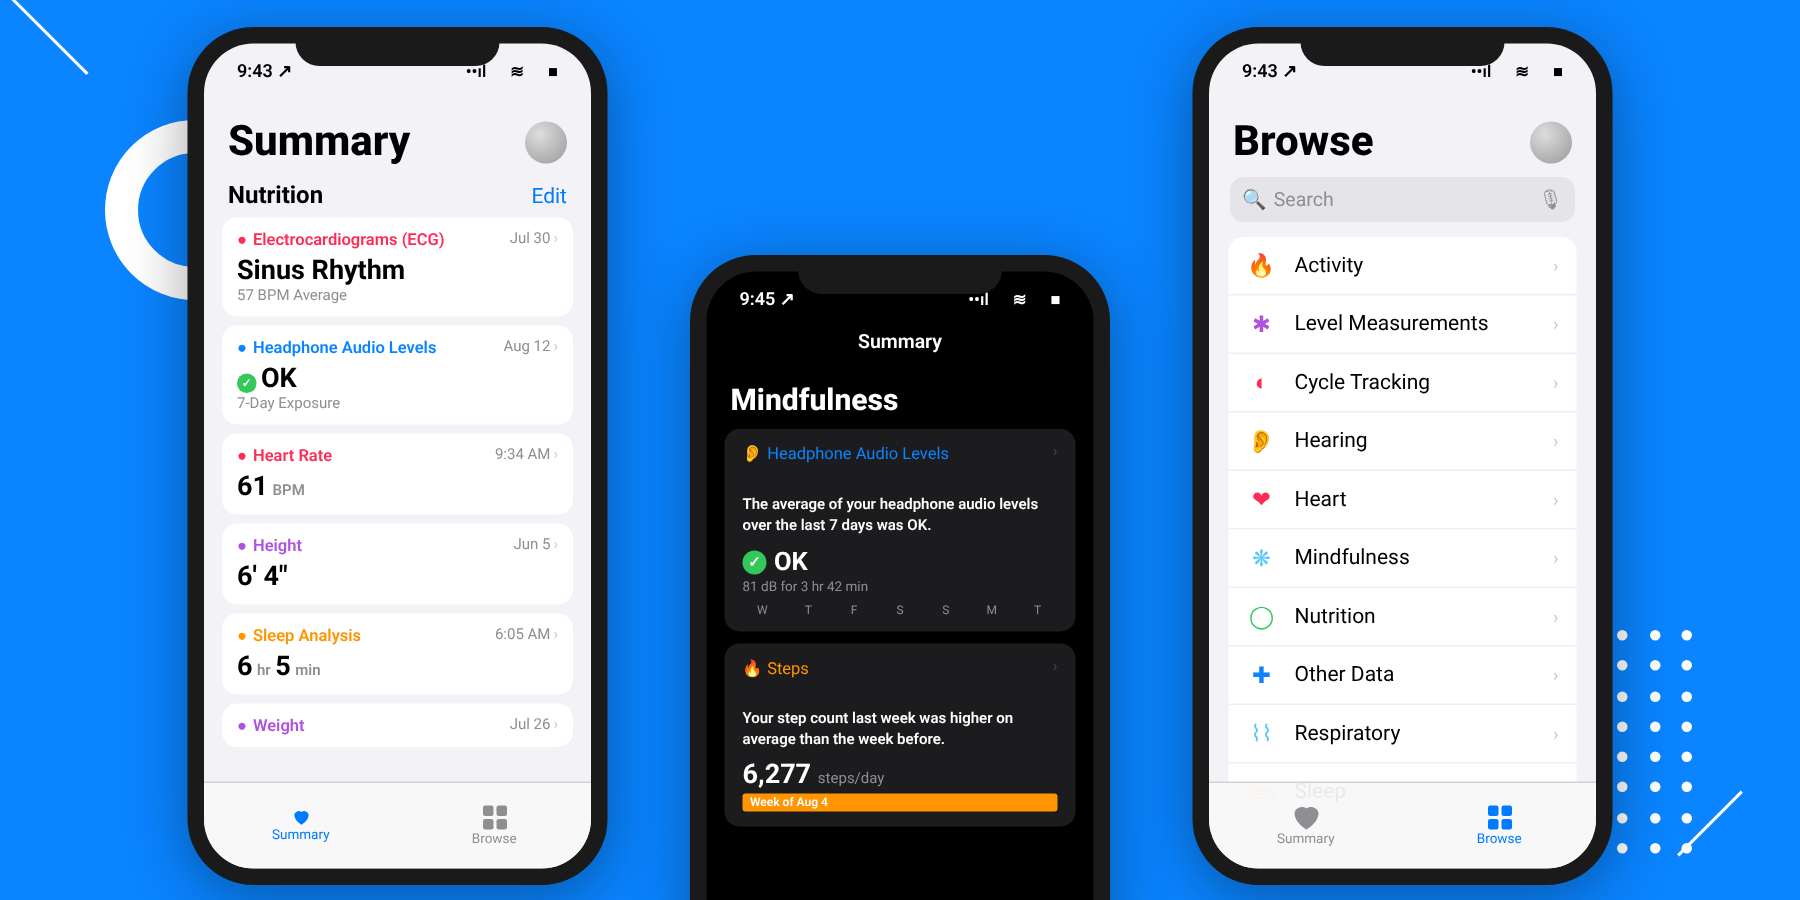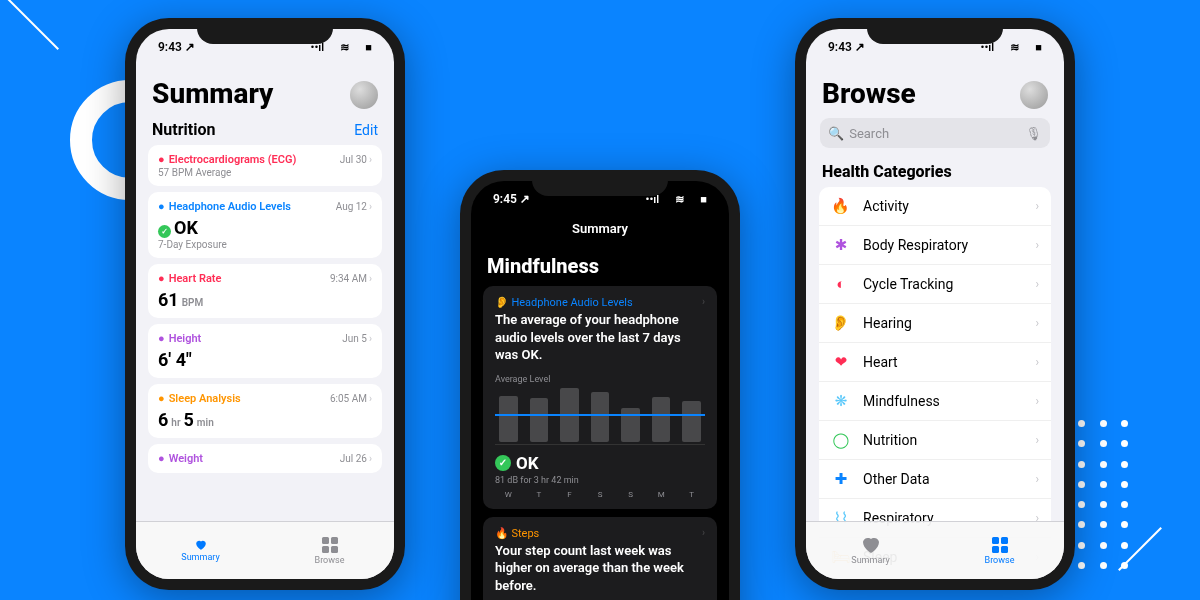"Sinus Rhythm" div.card-val { html: none -> <div> <span>Sinus Rhythm</span> </div> }
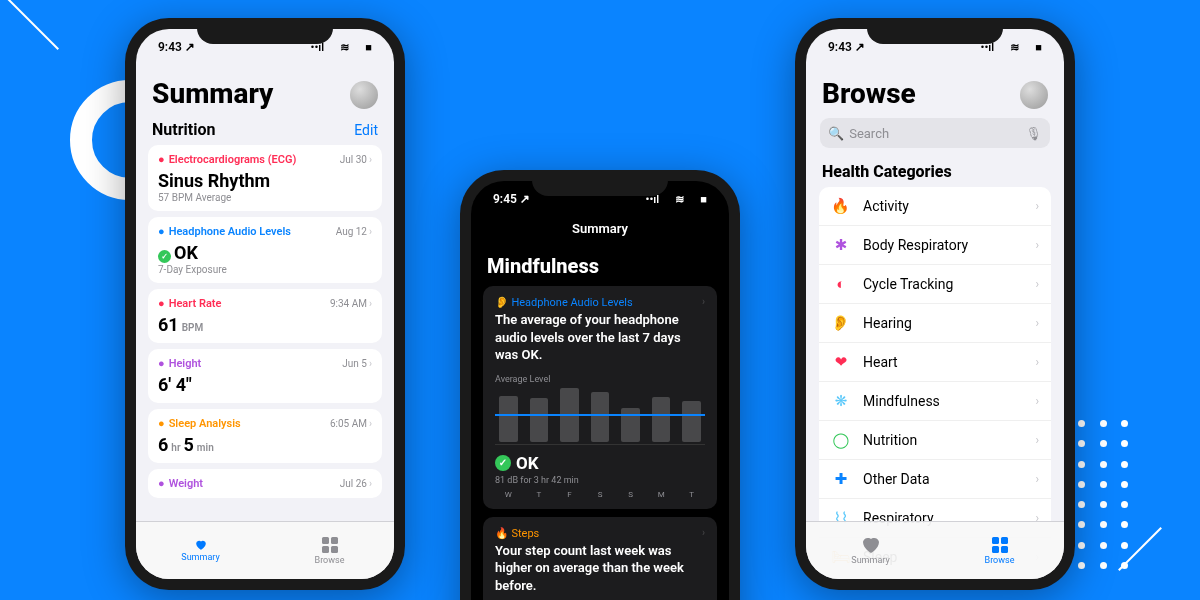"Health Categories" div.cat-head { html: <div>Health Categories</div> -> none }
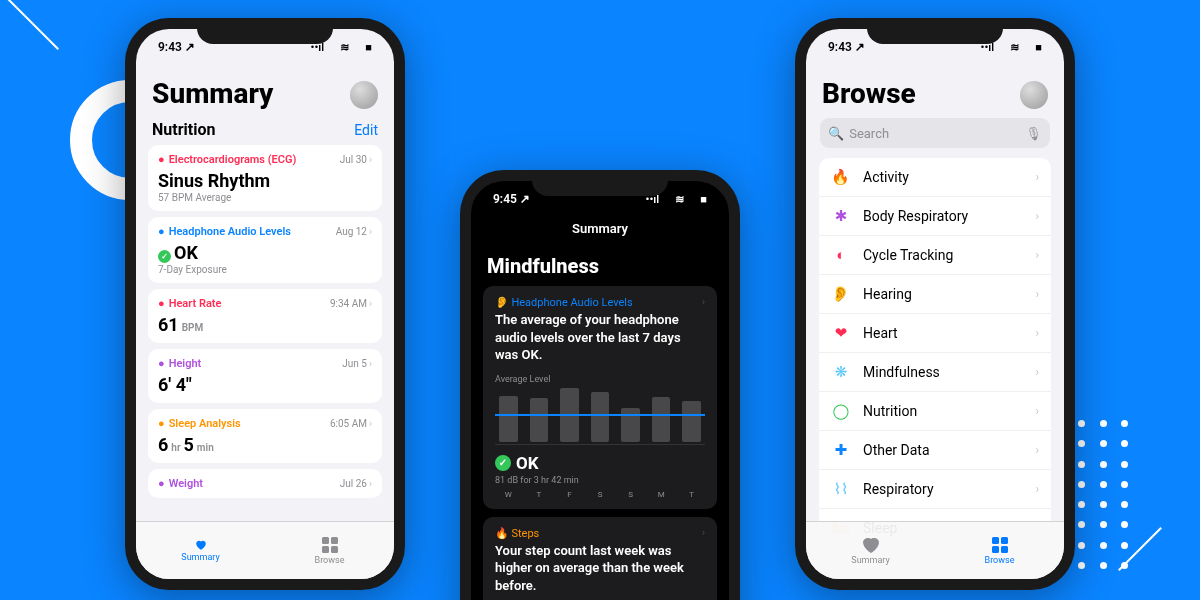"Body Respiratory" span { text: Body Respiratory -> Level Measurements }
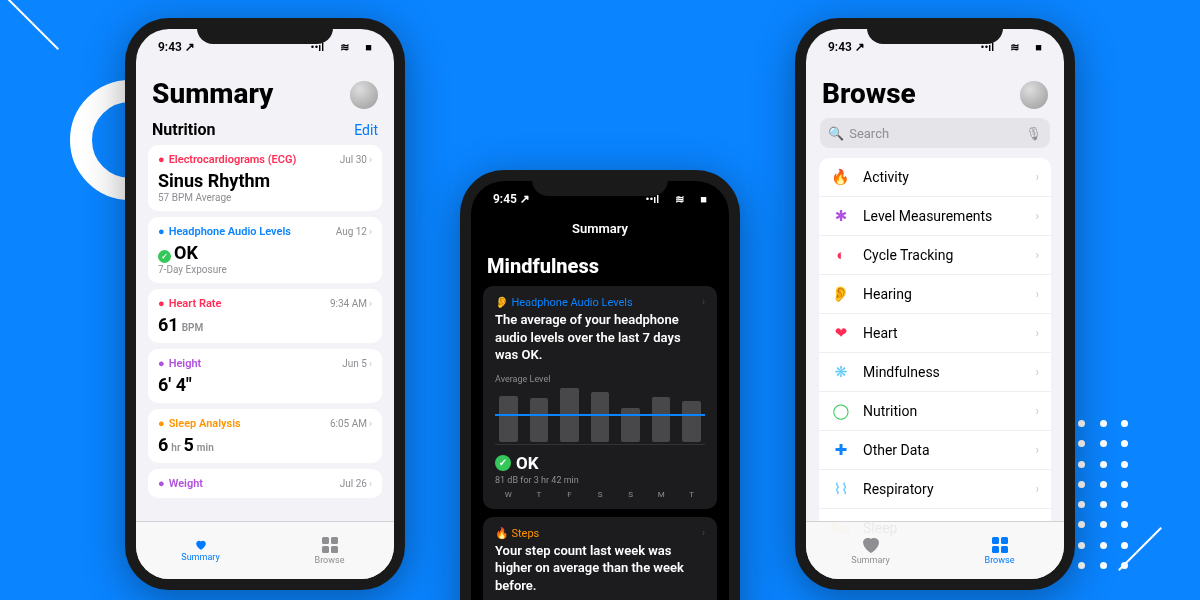"The average of your headphone" .dcard-desc { font-size: 13px -> 10px; margin-top: 2px -> 21px }
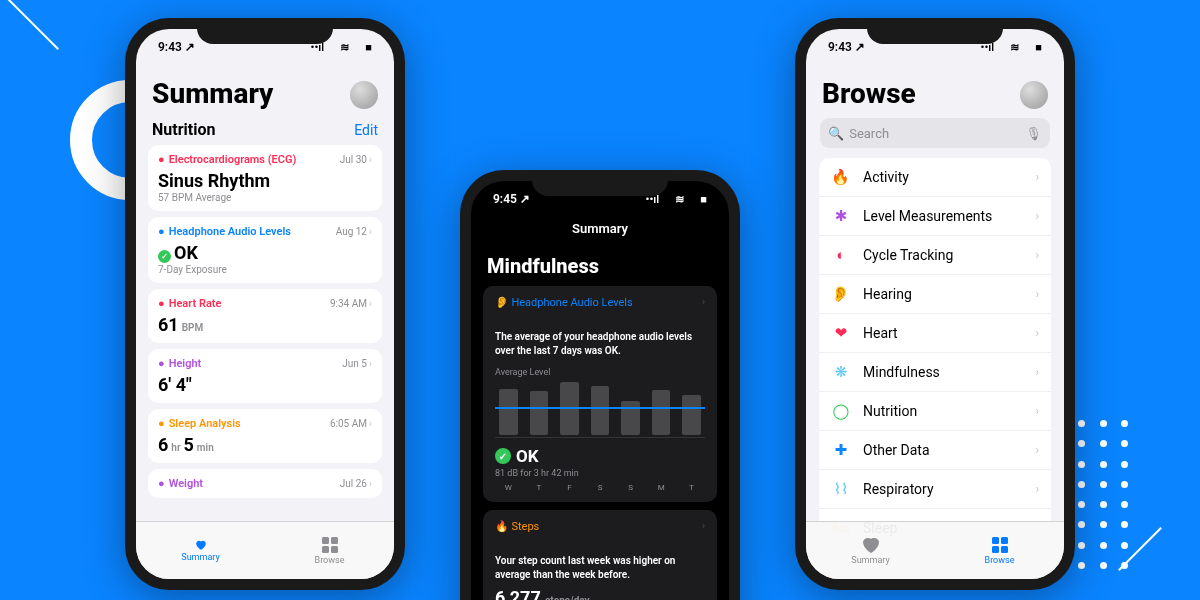"Average Level" div.dchart { html: <div> <div>Average Level</div> <div> <div></div> <div></div> <div></div> <div></div> <div></div> <div></div> <div></div> </div> </div> -> none }
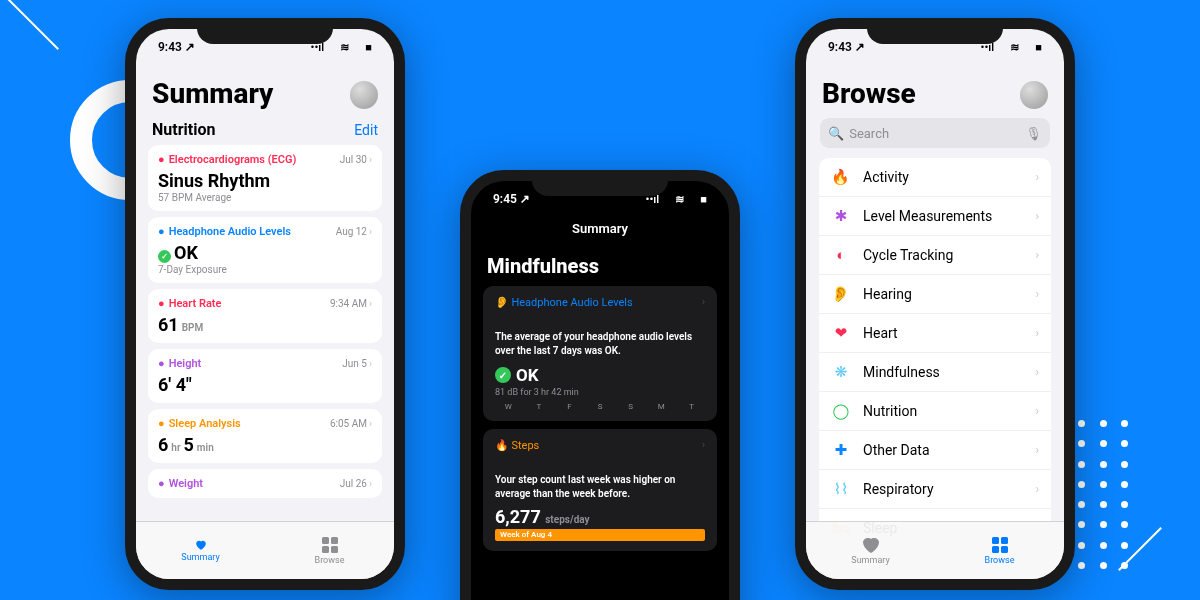"steps/day" .dsteps-val .unit { font-weight: 700 -> 400 }
